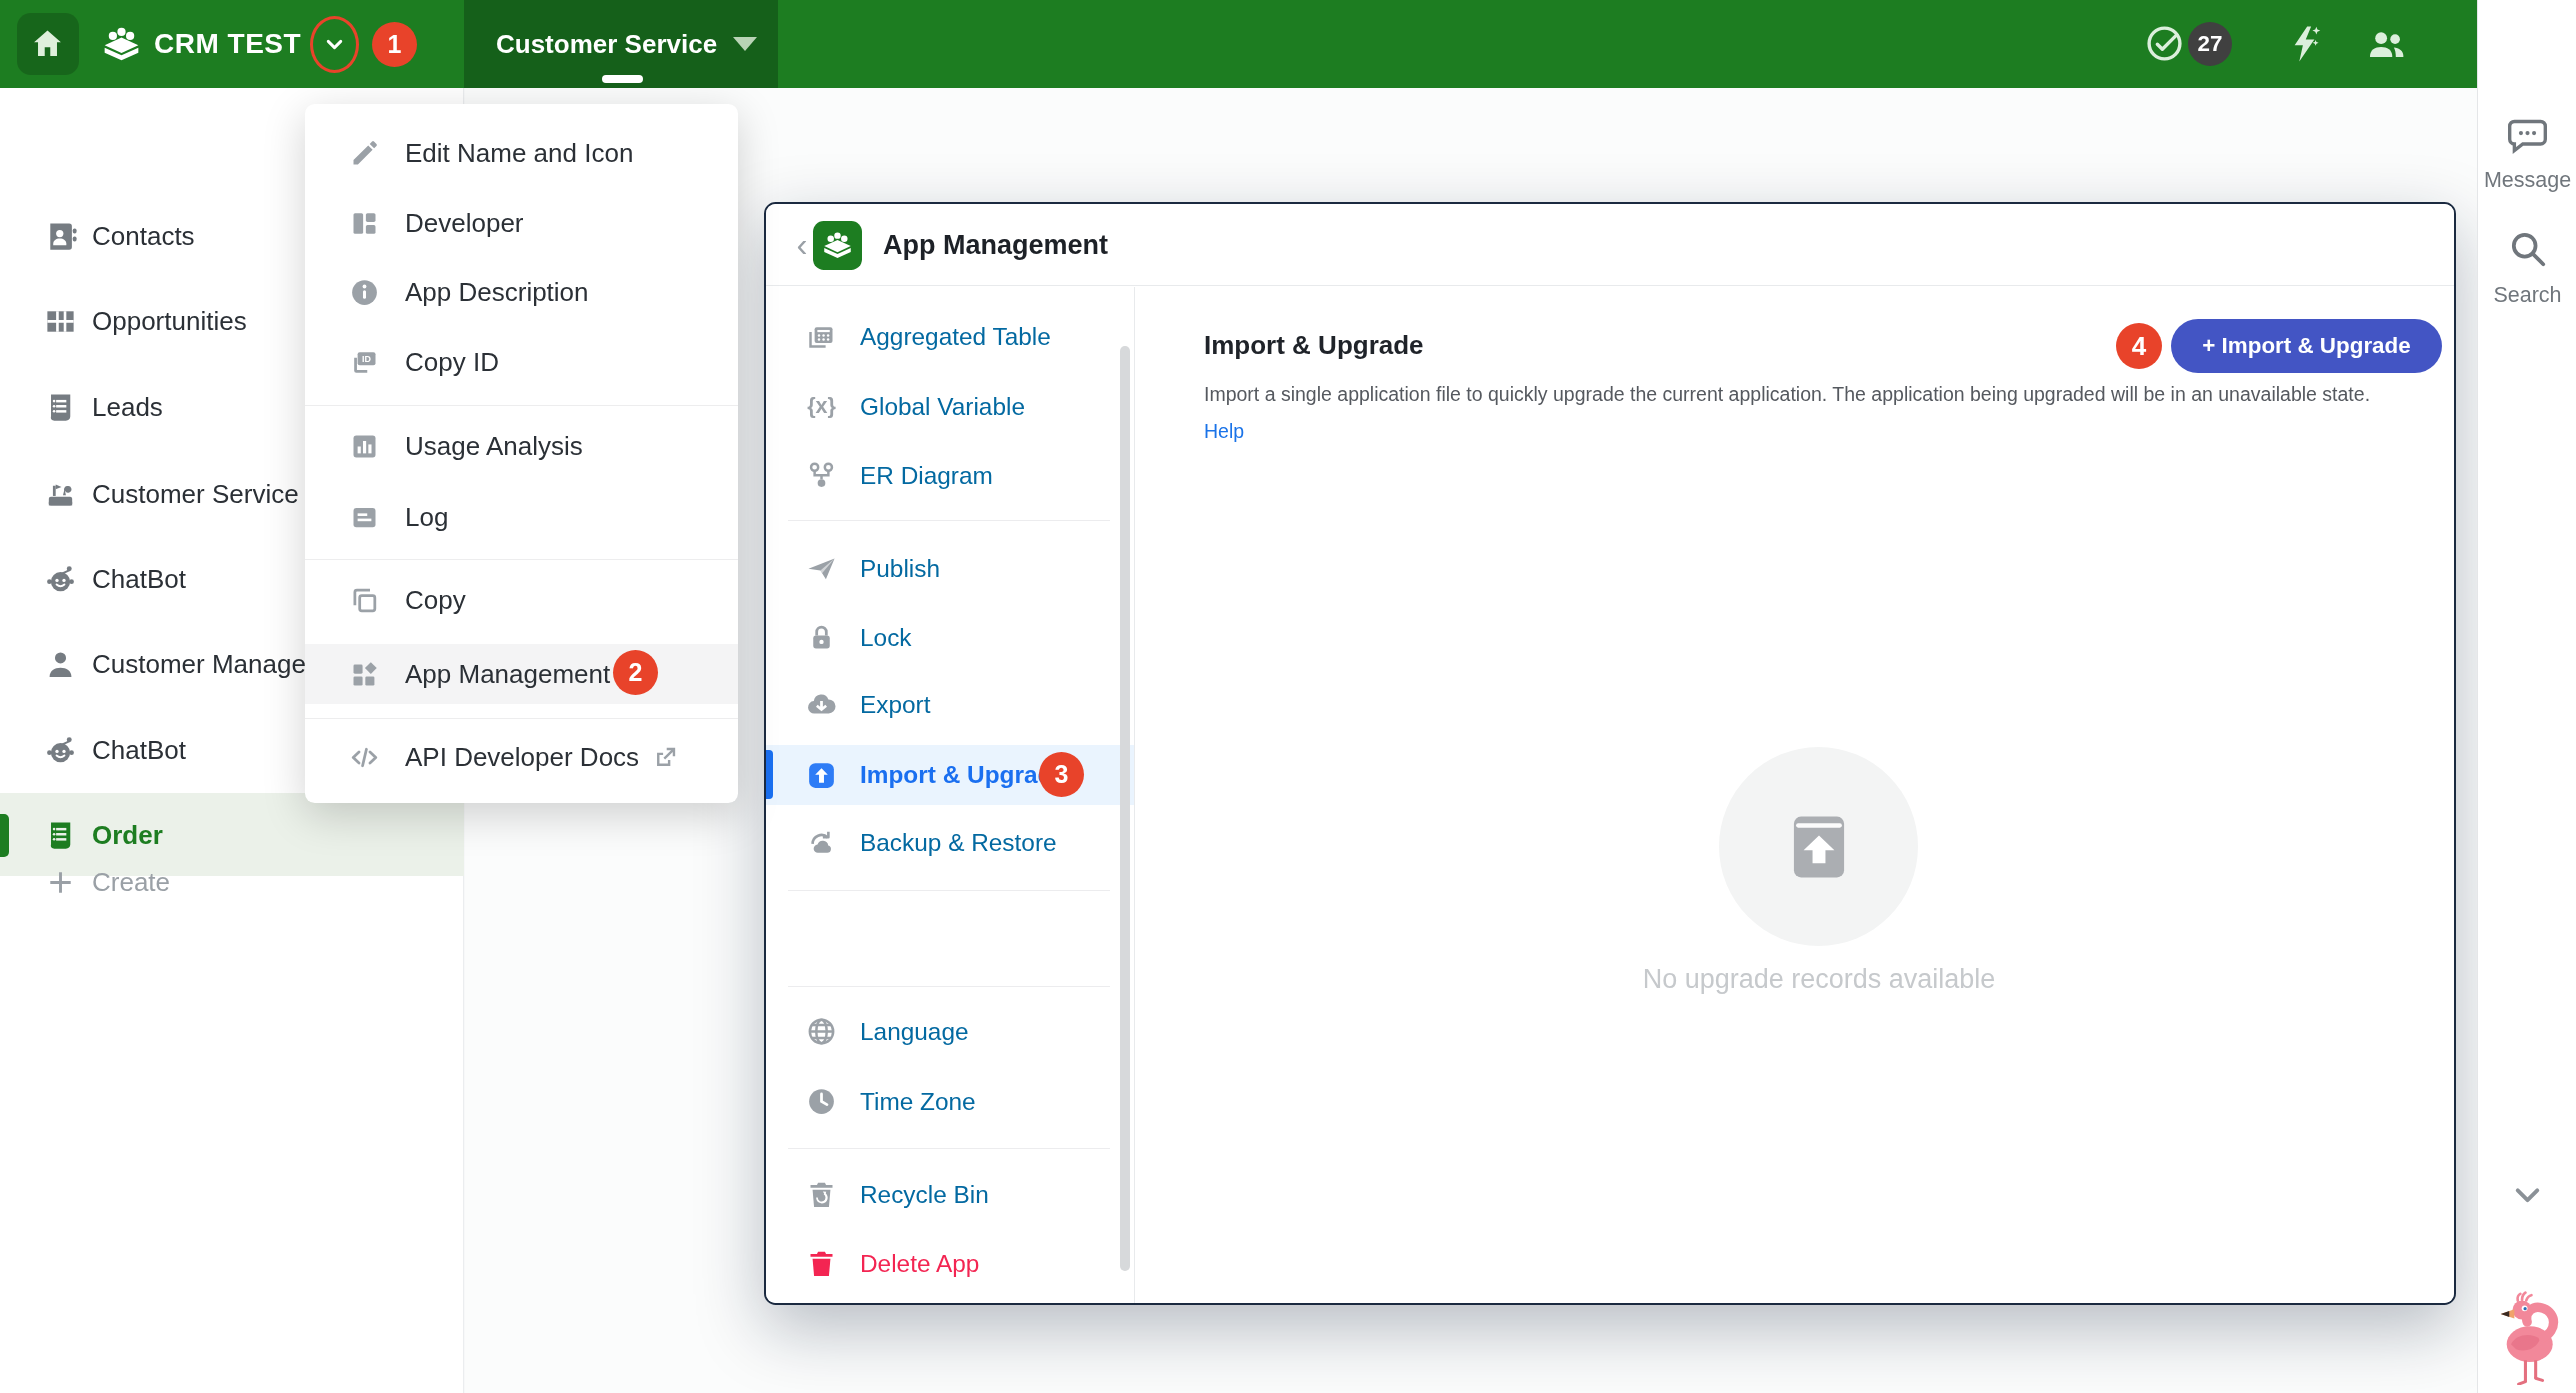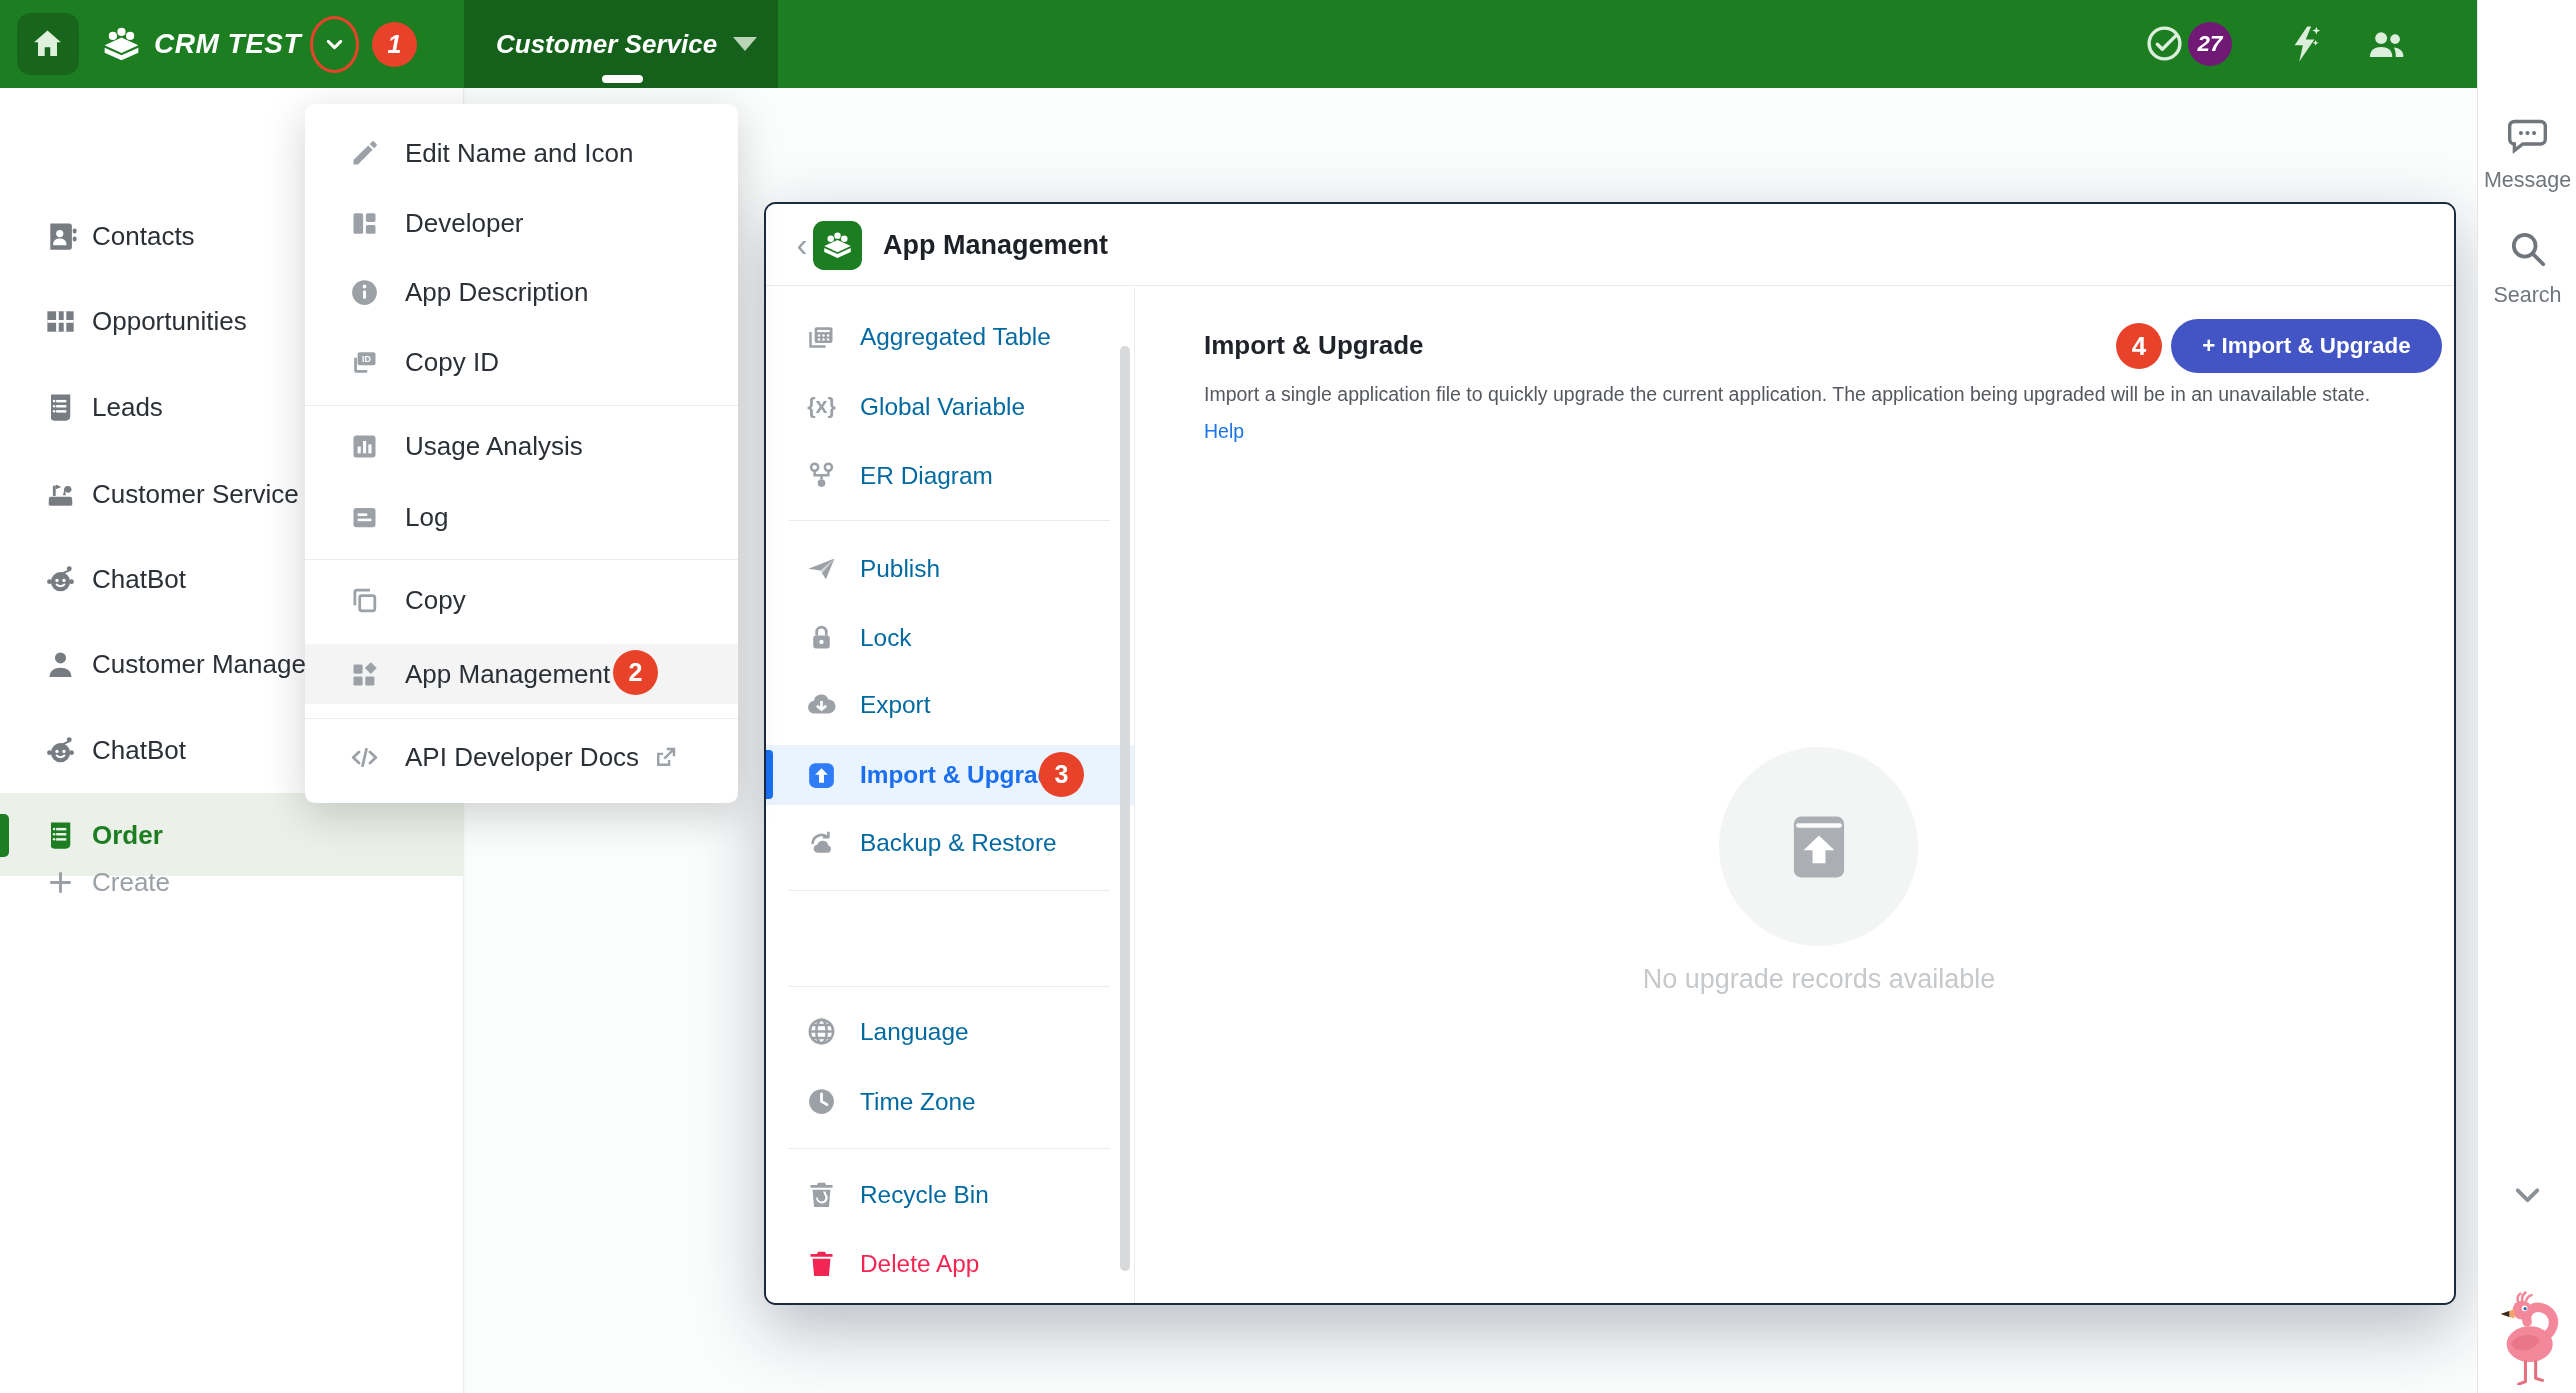"CRM TEST" .header { font-style: italic -> none }
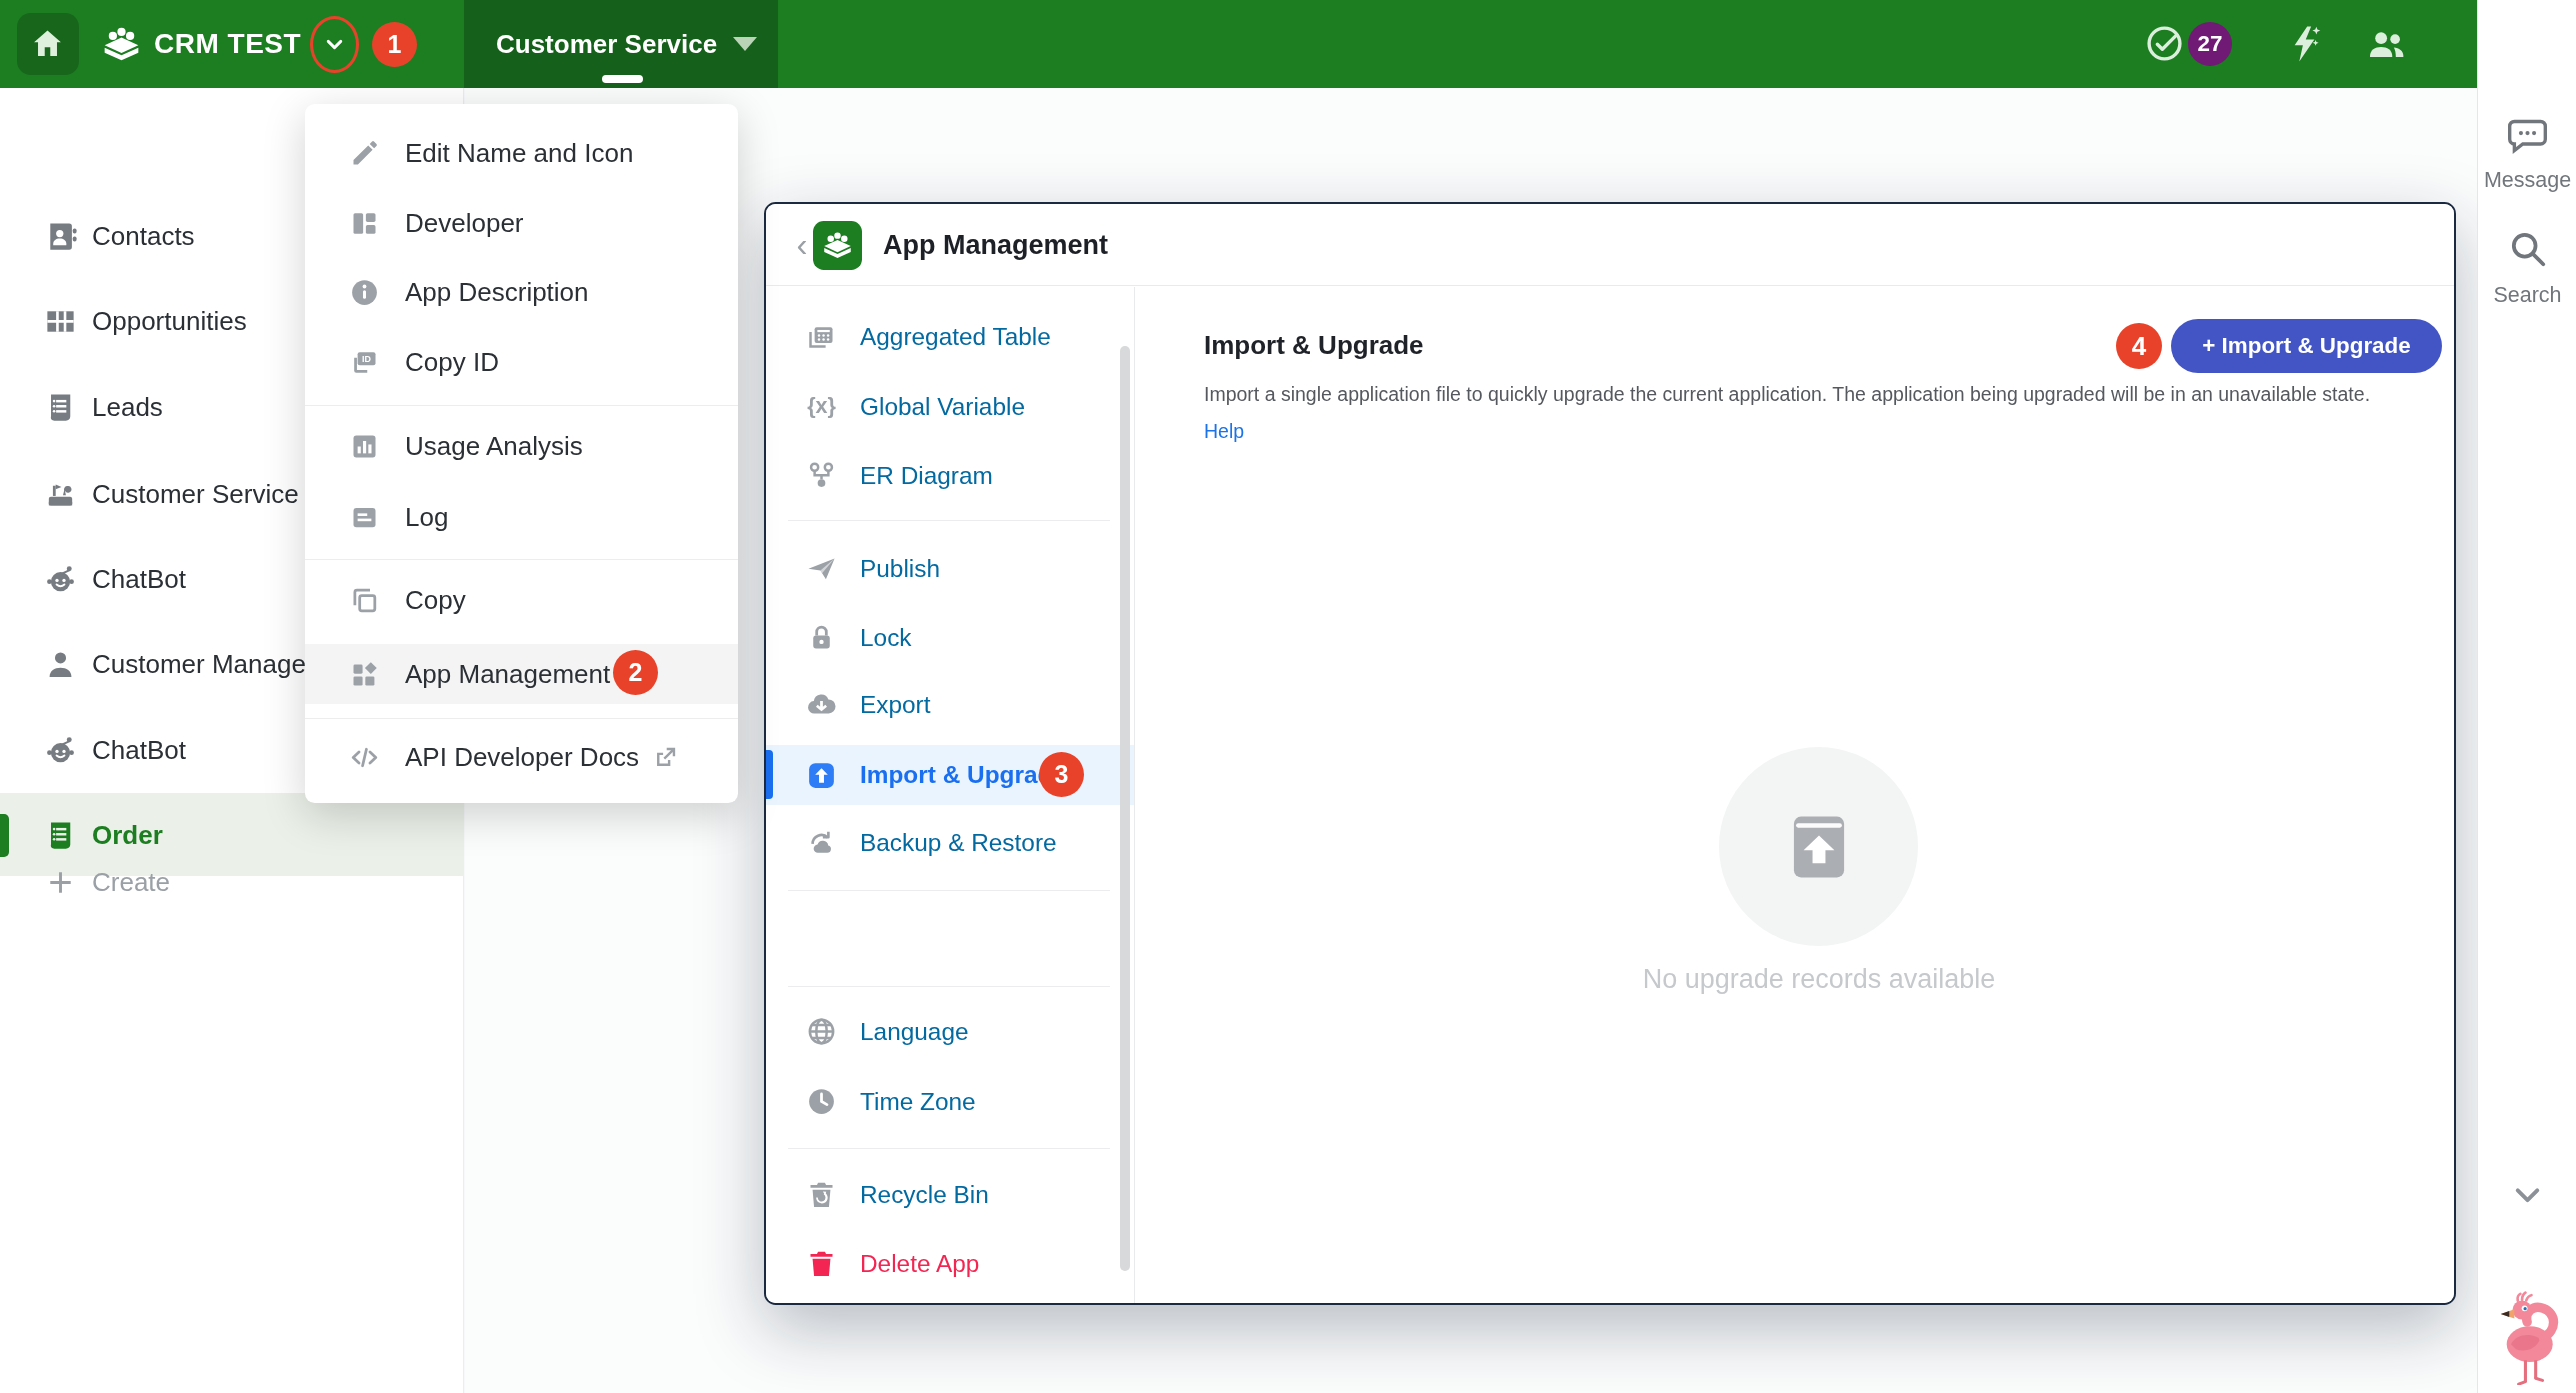"27" .badge-27 { background: #701a75 -> #404040 }
